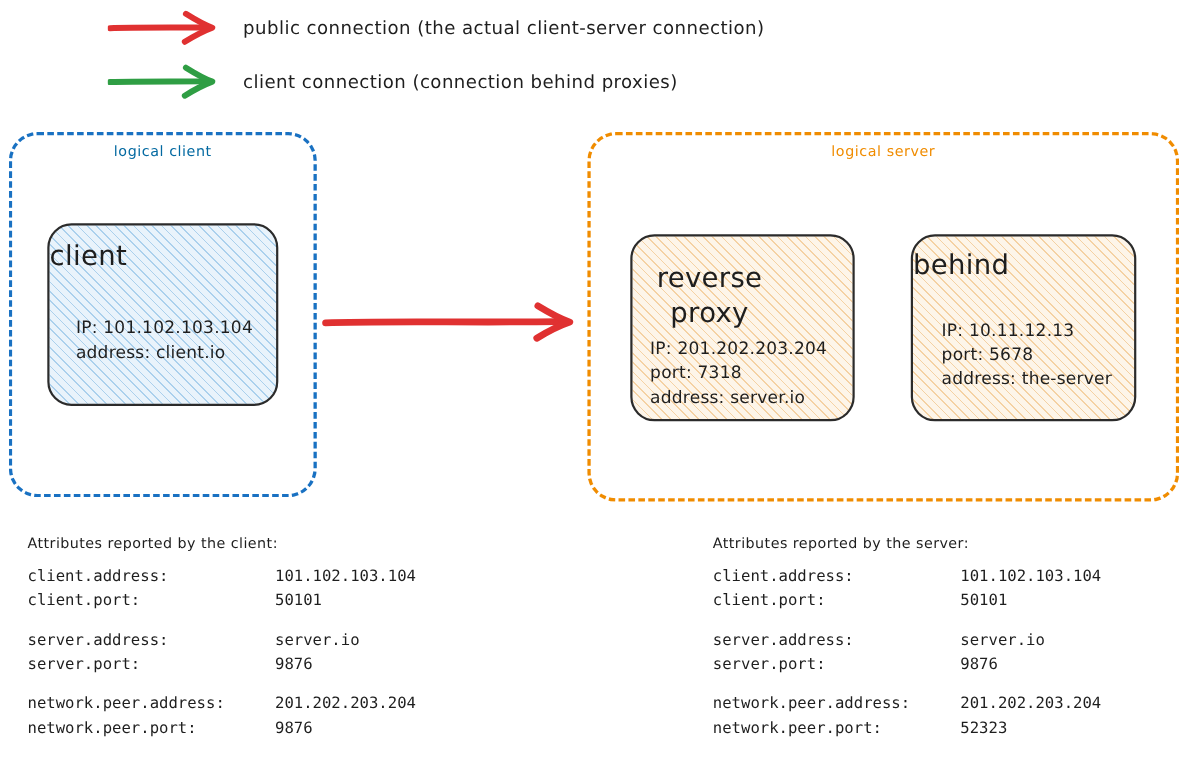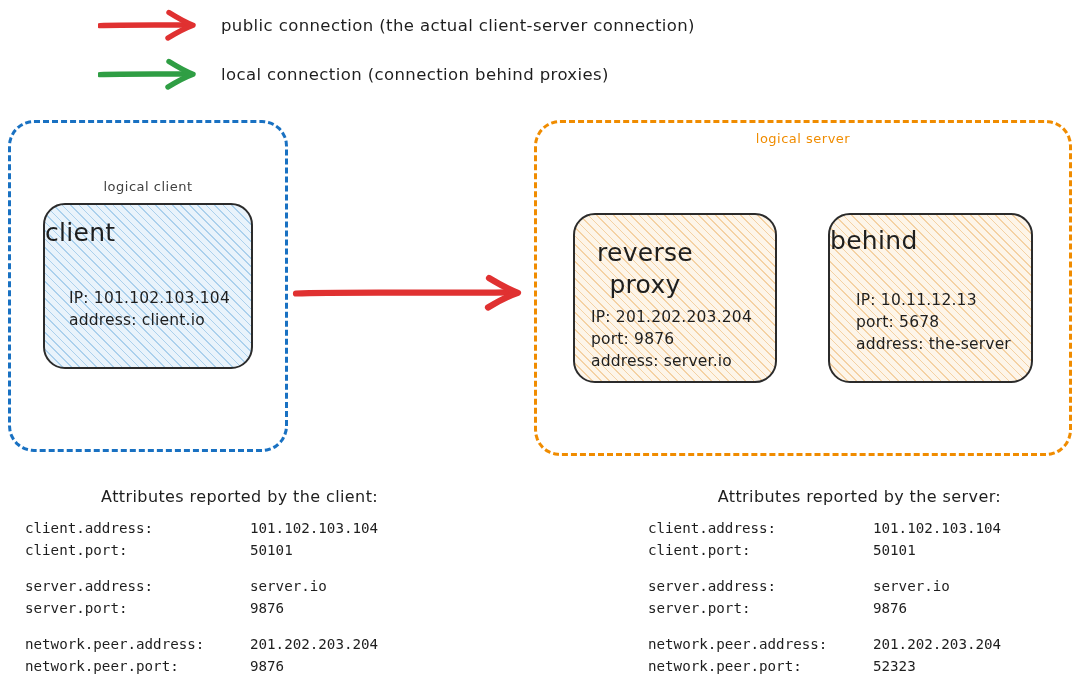"local connection (connection behind" span.legend-label { text: local -> client }
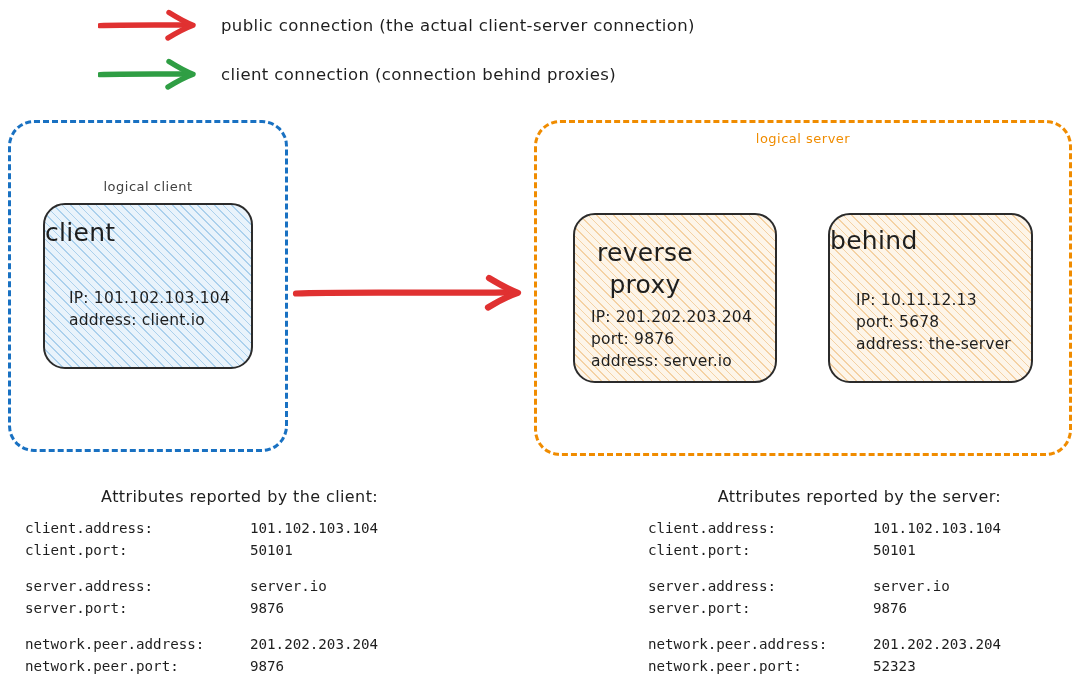"logical client" .client-group .group-label { color: #404040 -> #0369a1; margin-top: 48px -> none }
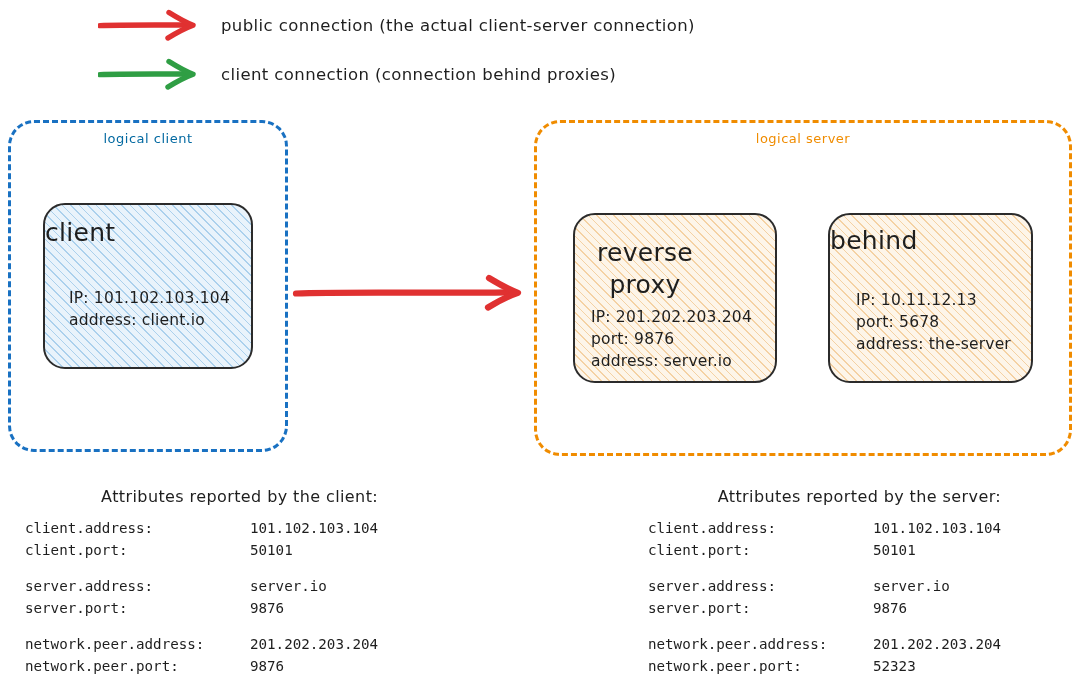"port: 9876" div.node-line { text: 9876 -> 7318 }
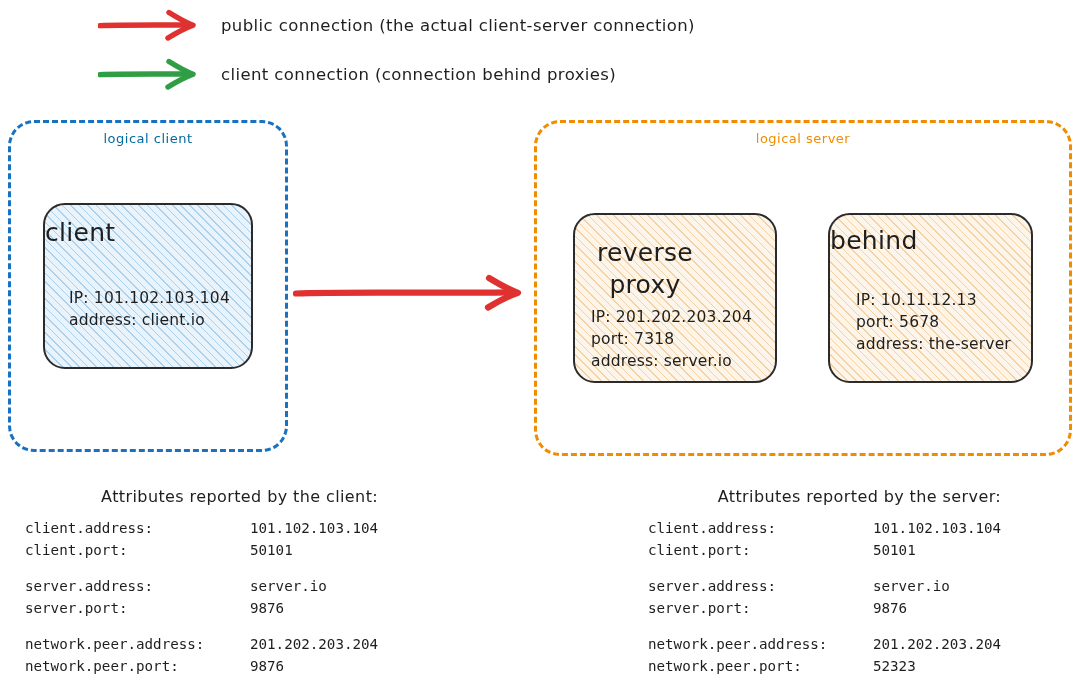"Attributes reported by the client:" .attr-heading { font-size: 16px -> 13px; text-align: right -> none }
